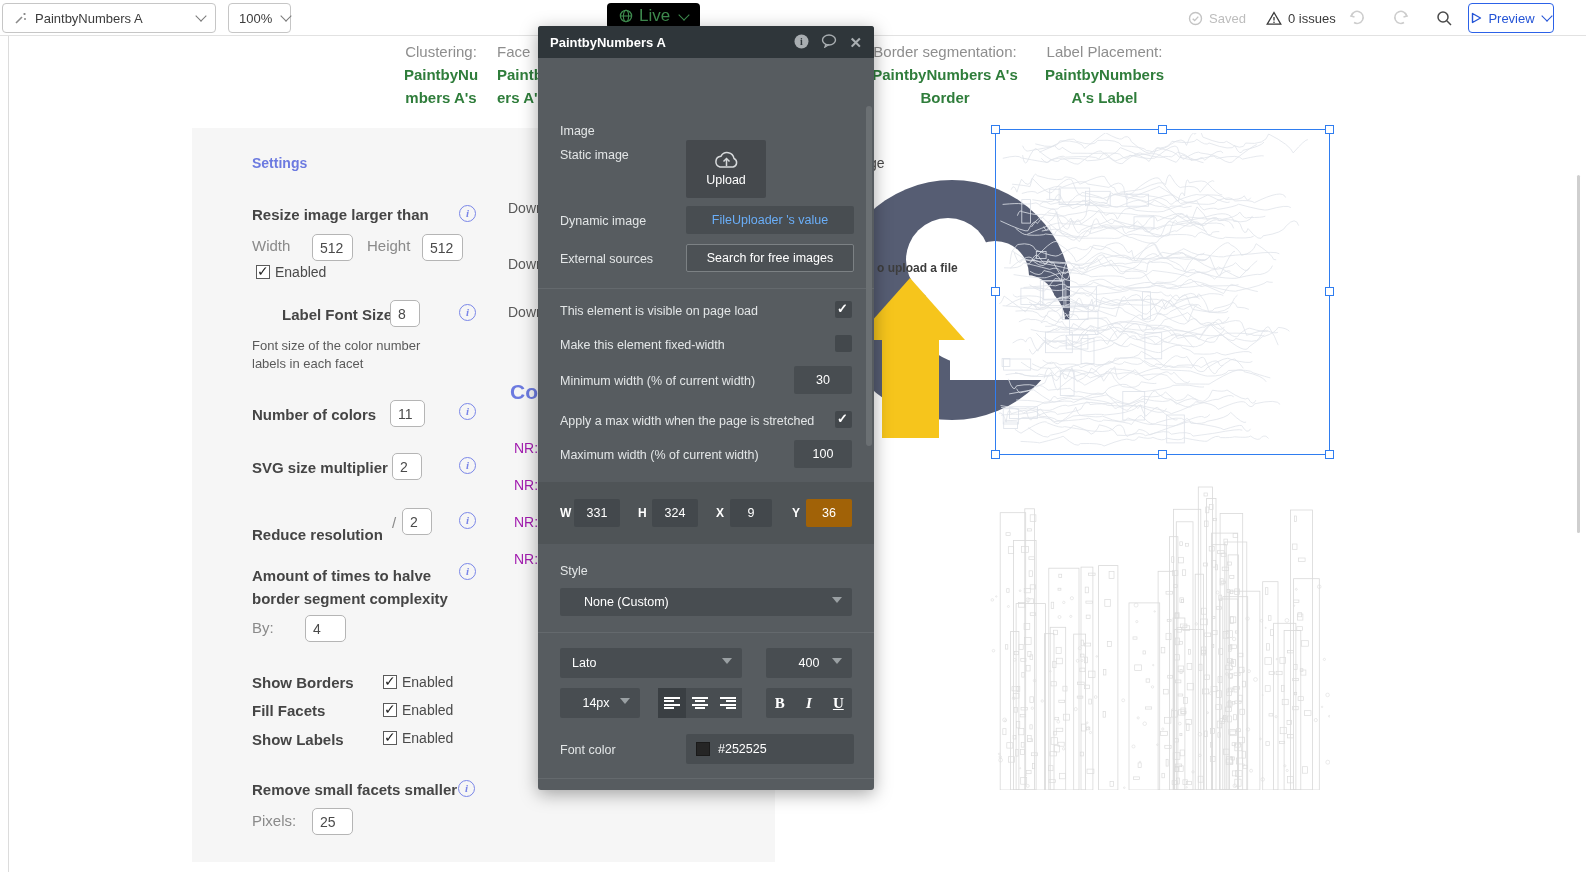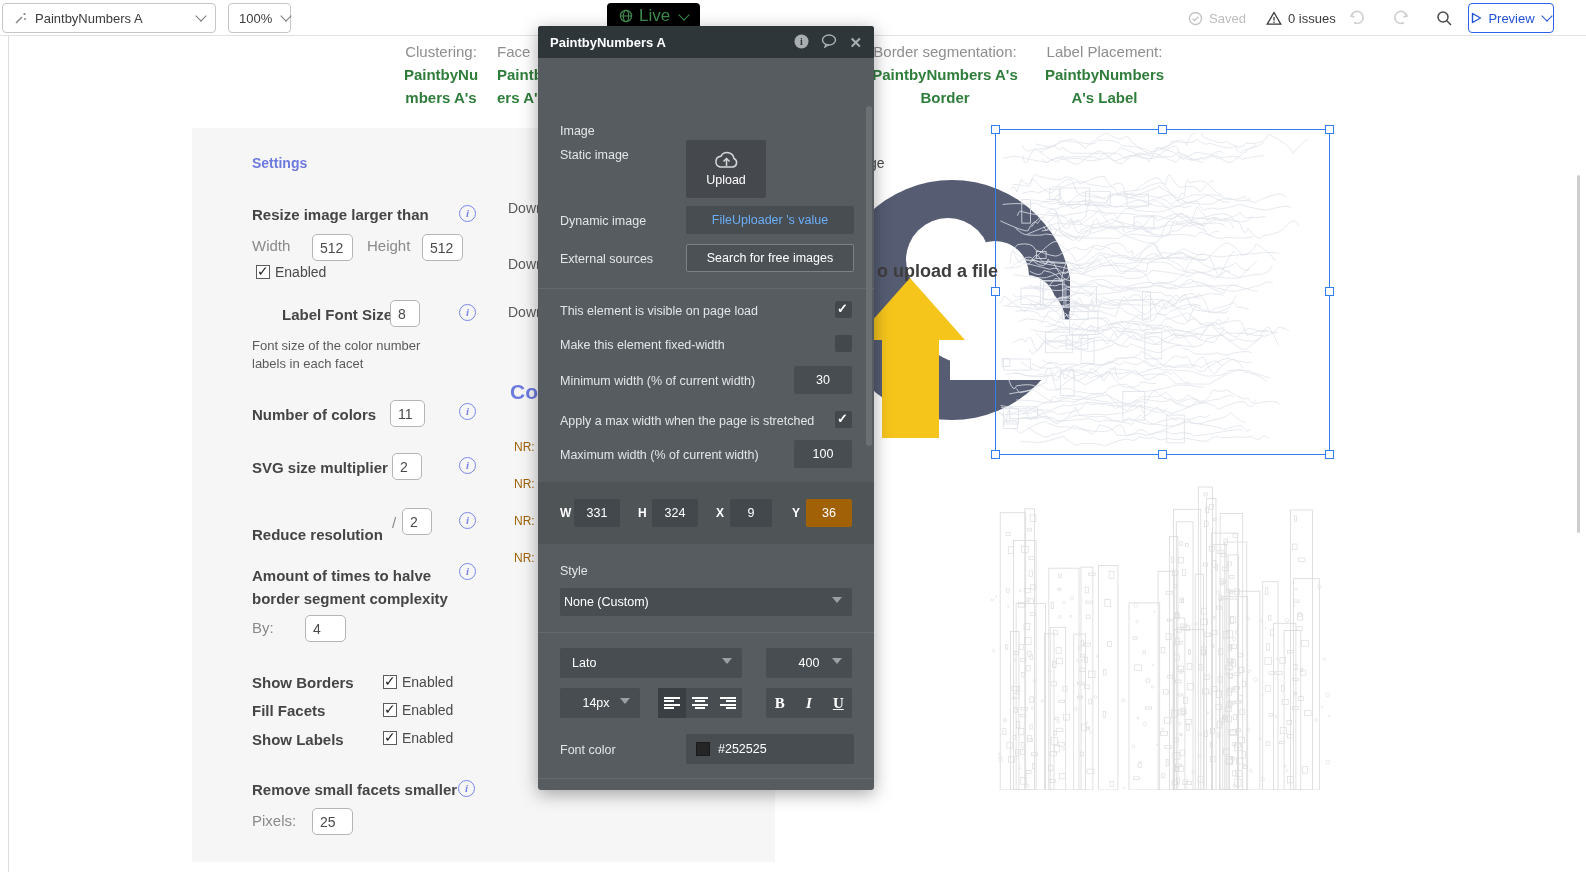"o upload a file" #uploader-caption-frag { font-size: 18px -> 12px }
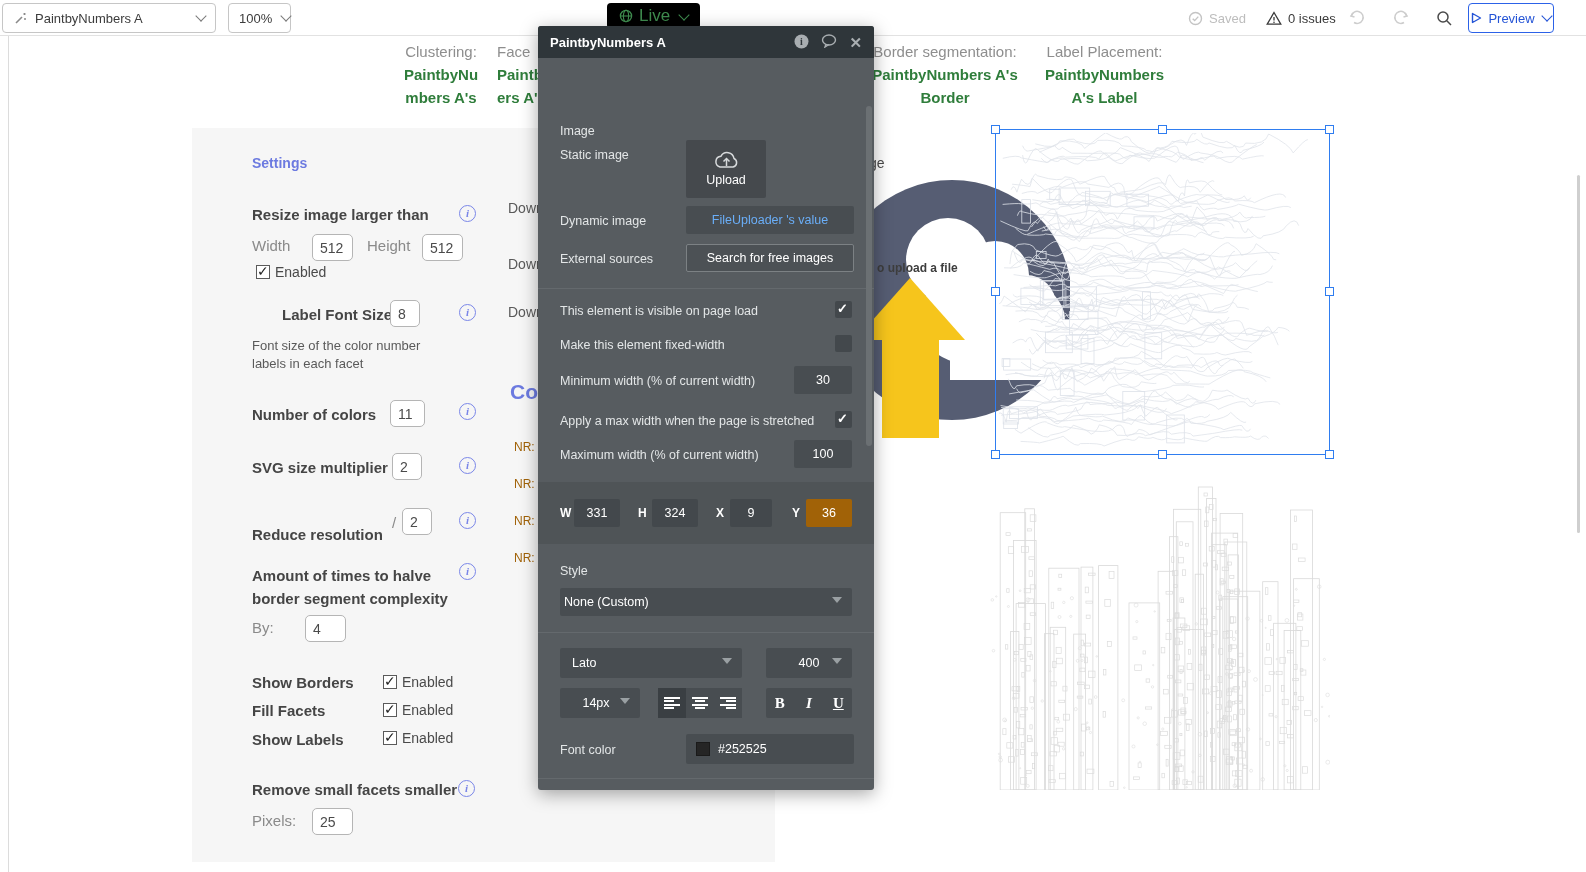"NR:" .mid-nr { color: #a16207 -> #a21caf; font-size: 12px -> 14px }
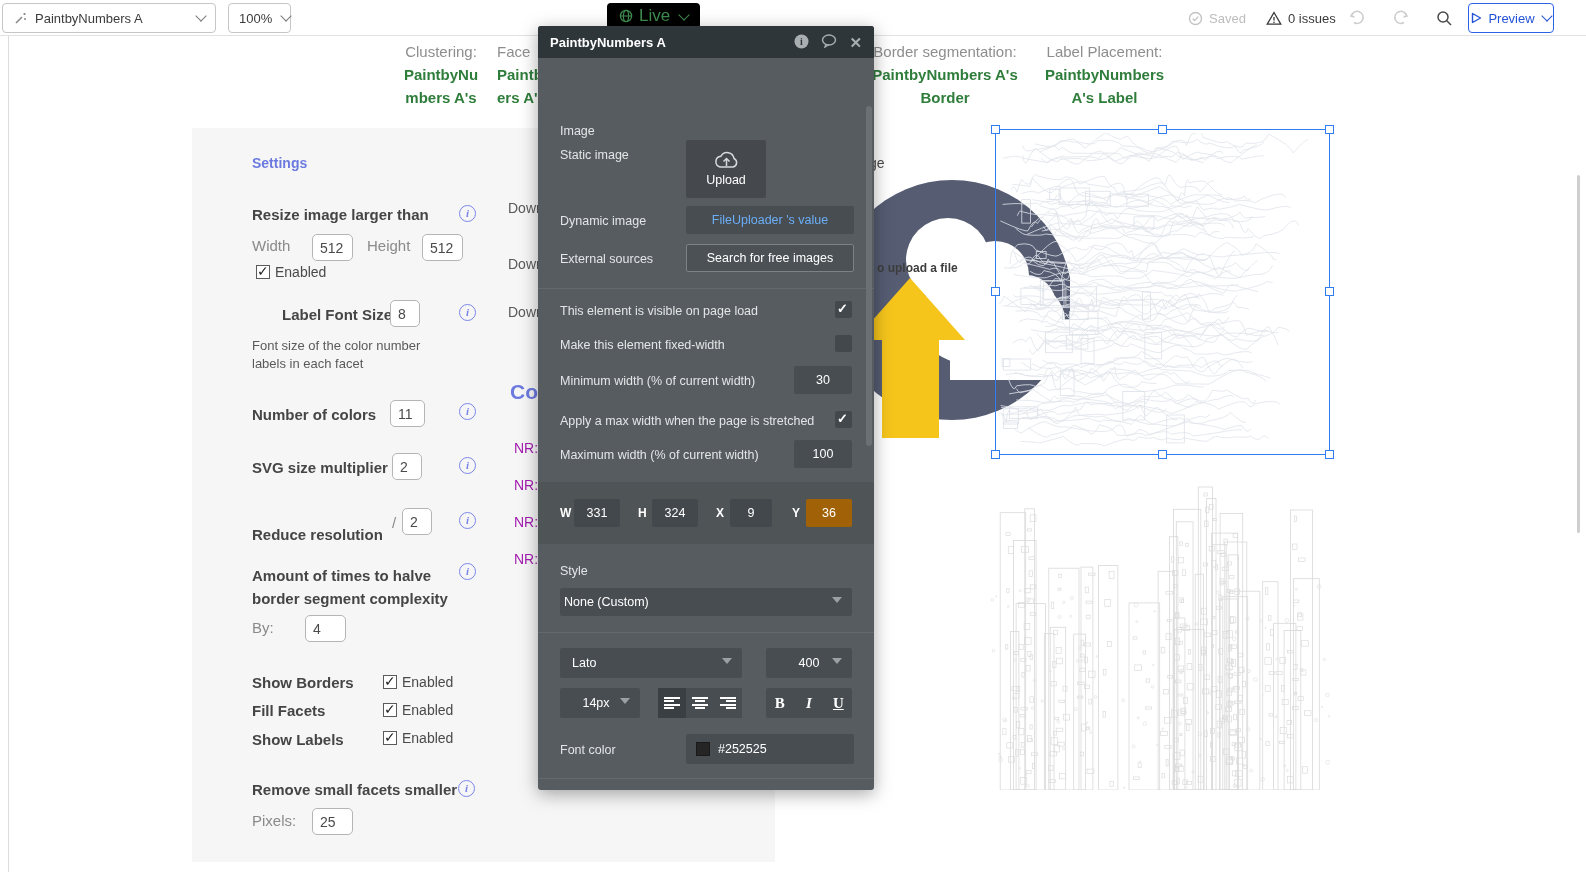"None (Custom)" div.pp-field { padding-left: 4px -> 24px }
